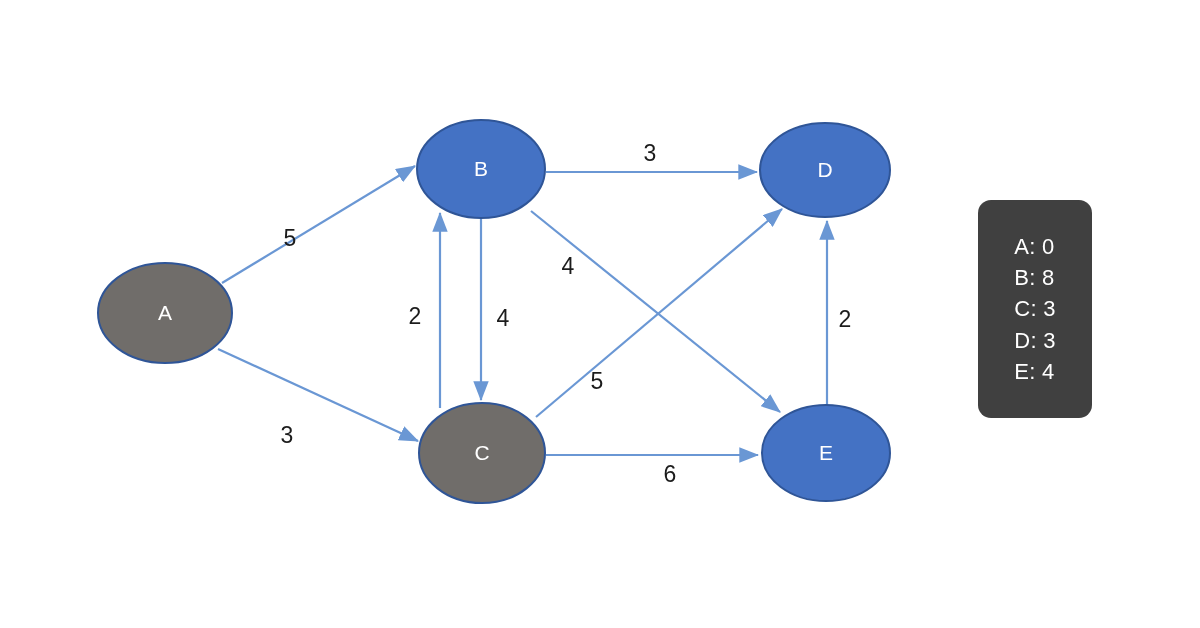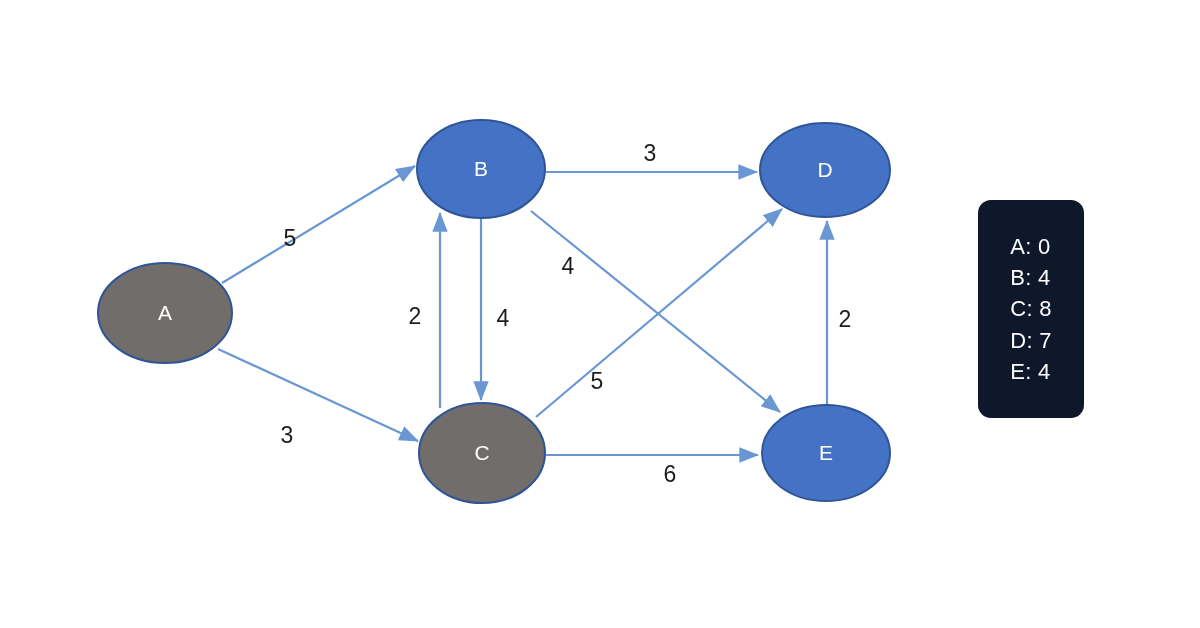"A: 0" .legend-box { background: #0f172a -> #404040; width: 106px -> 114px }
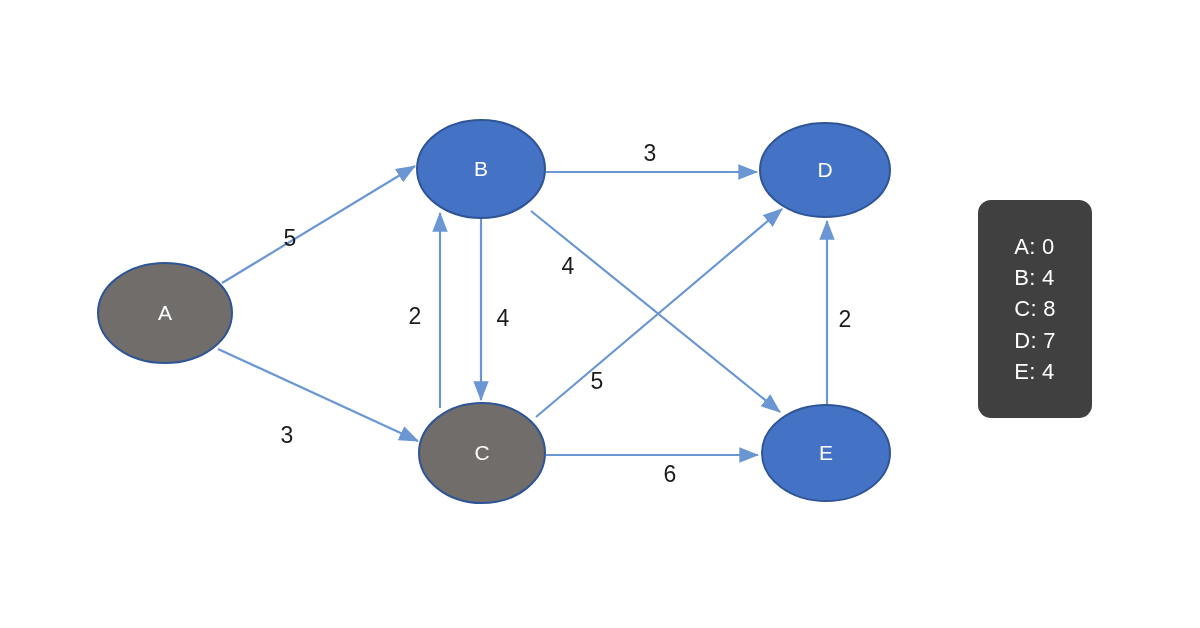"B: 4" div.legend-row { text: 4 -> 8 }
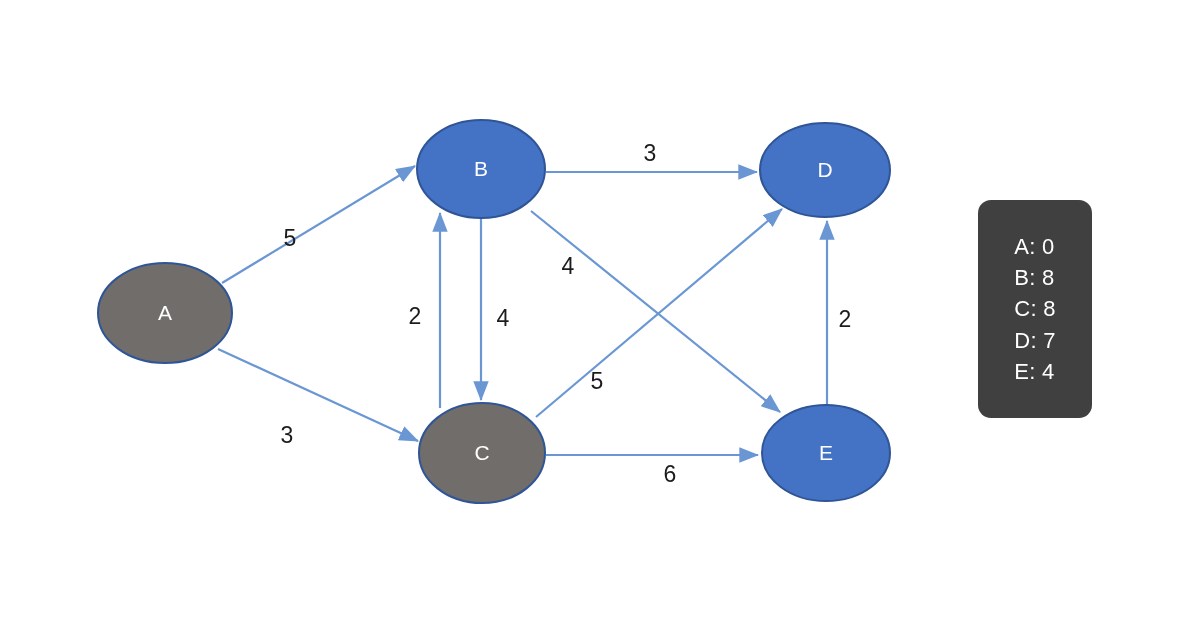"C: 8" div.legend-row { text: 8 -> 3 }
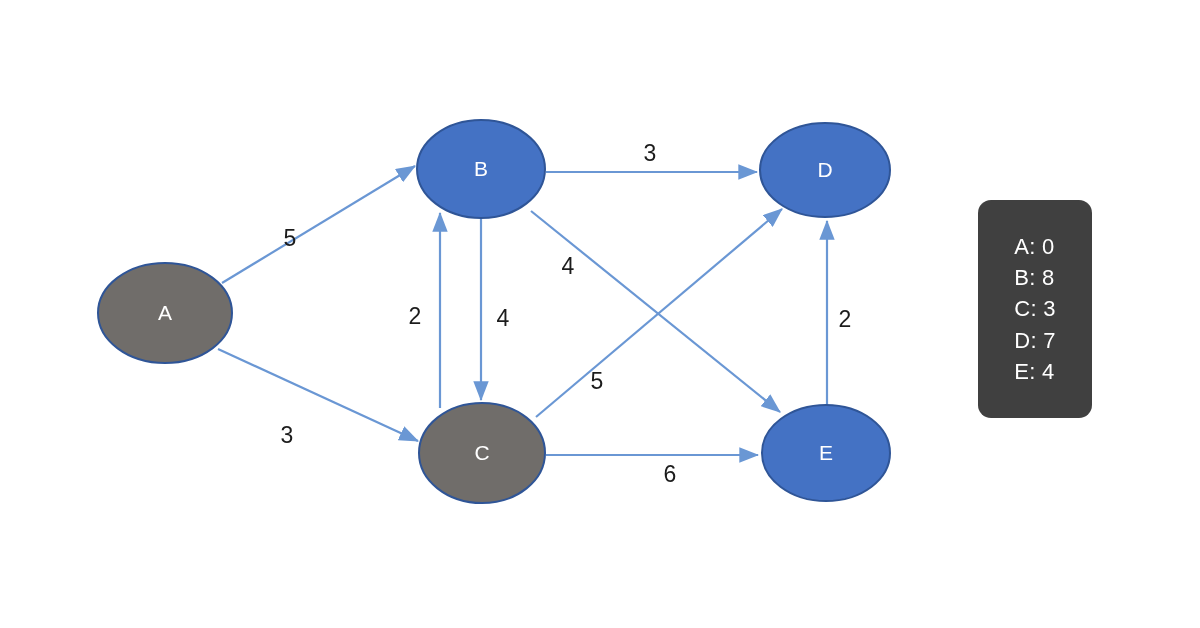"D: 7" div.legend-row { text: 7 -> 3 }
